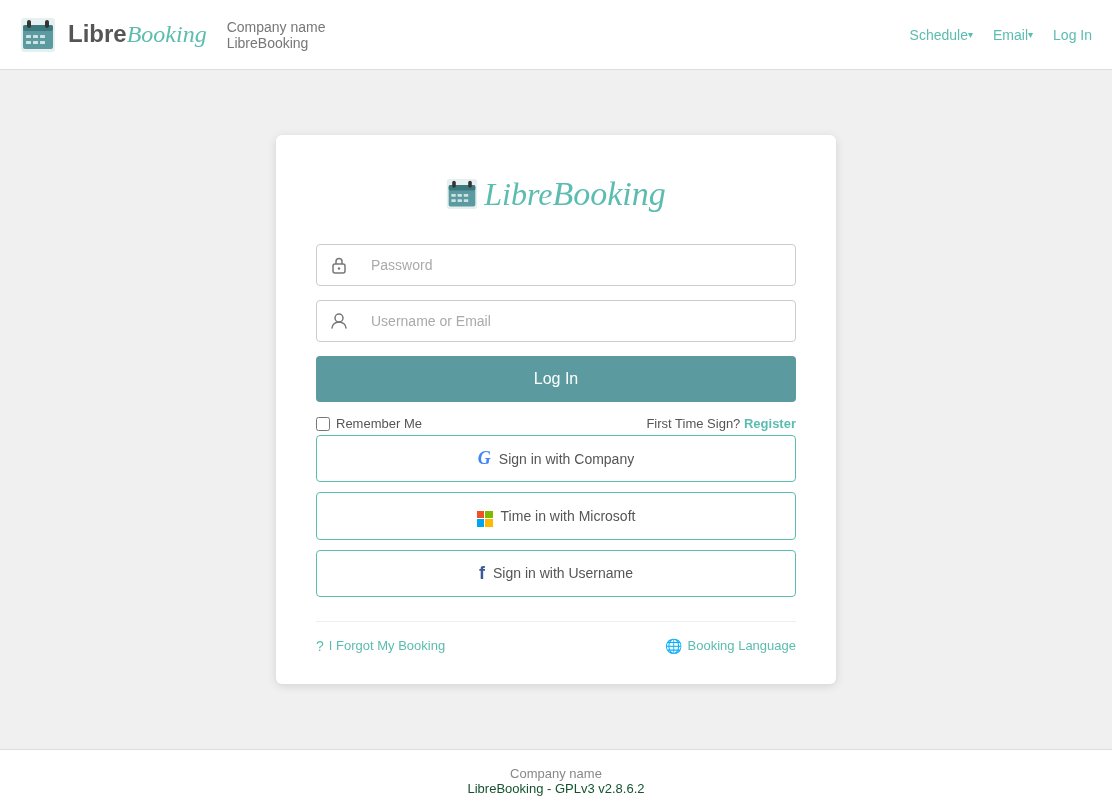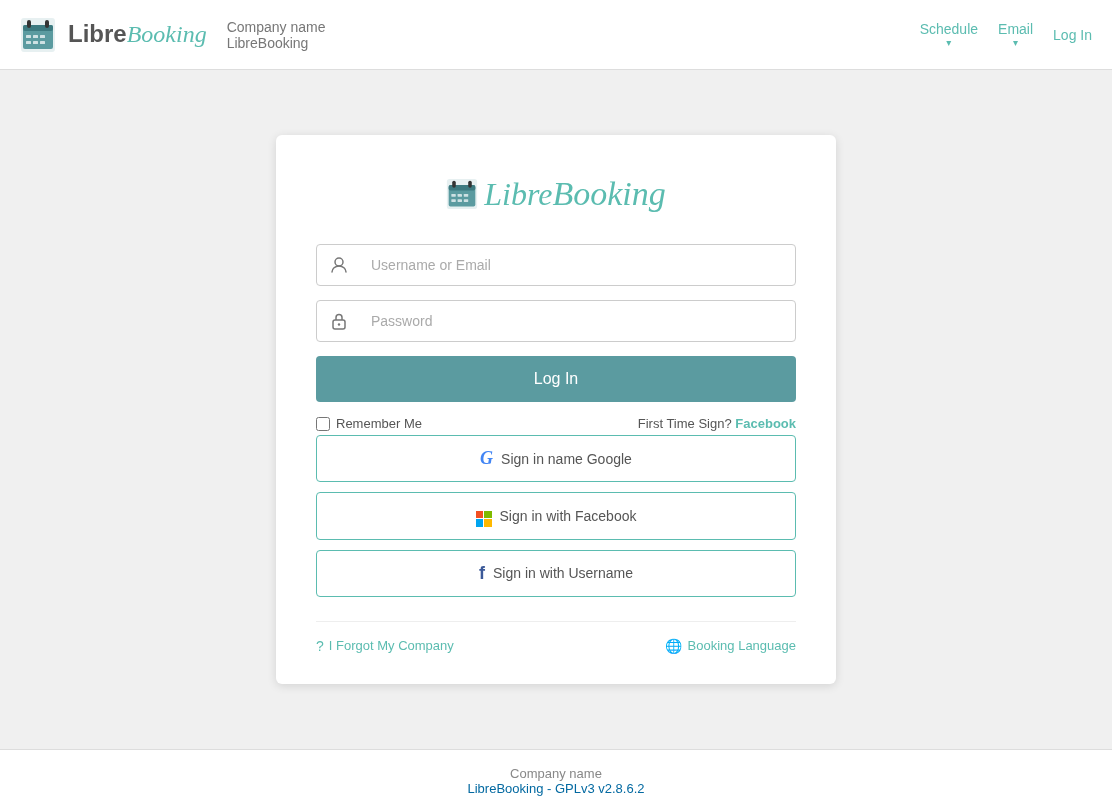"Schedule" .nav-item { flex-direction: column -> none }
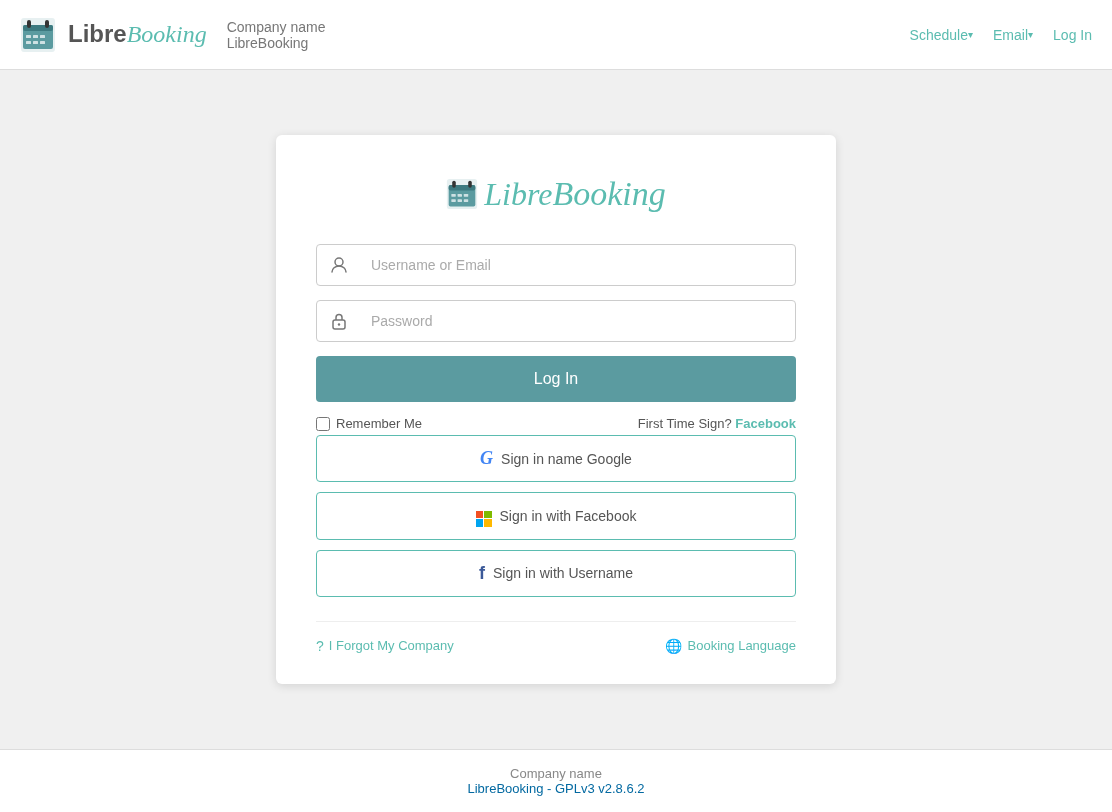"Username or Email" div.input-group { order: before "Password" -> after "Password" }
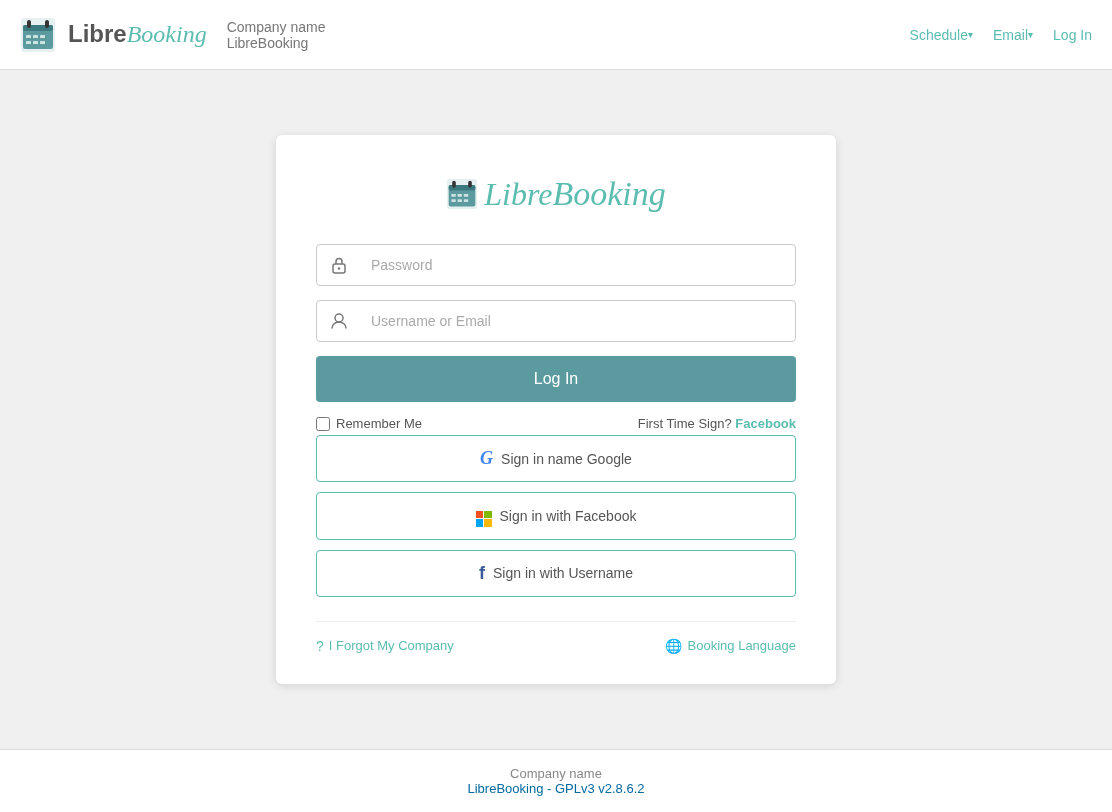"Facebook" a.register-link { text: Facebook -> Register }
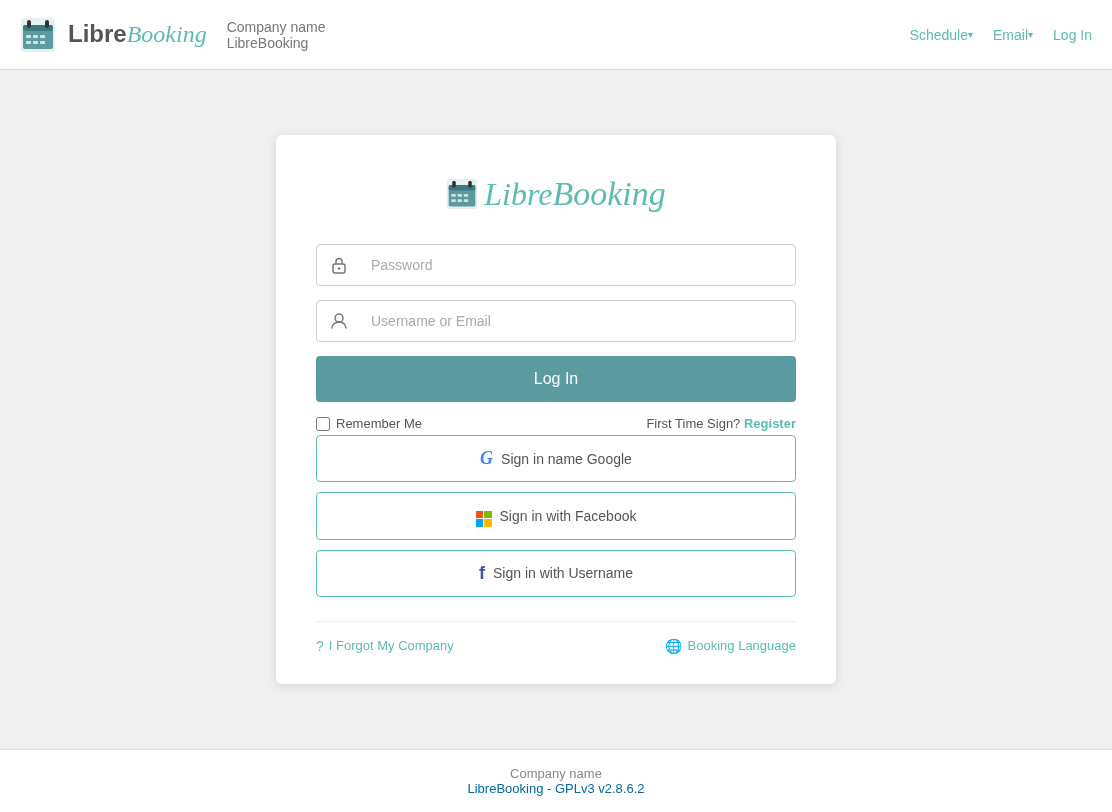"Sign in name Google" span { text: name Google -> with Company }
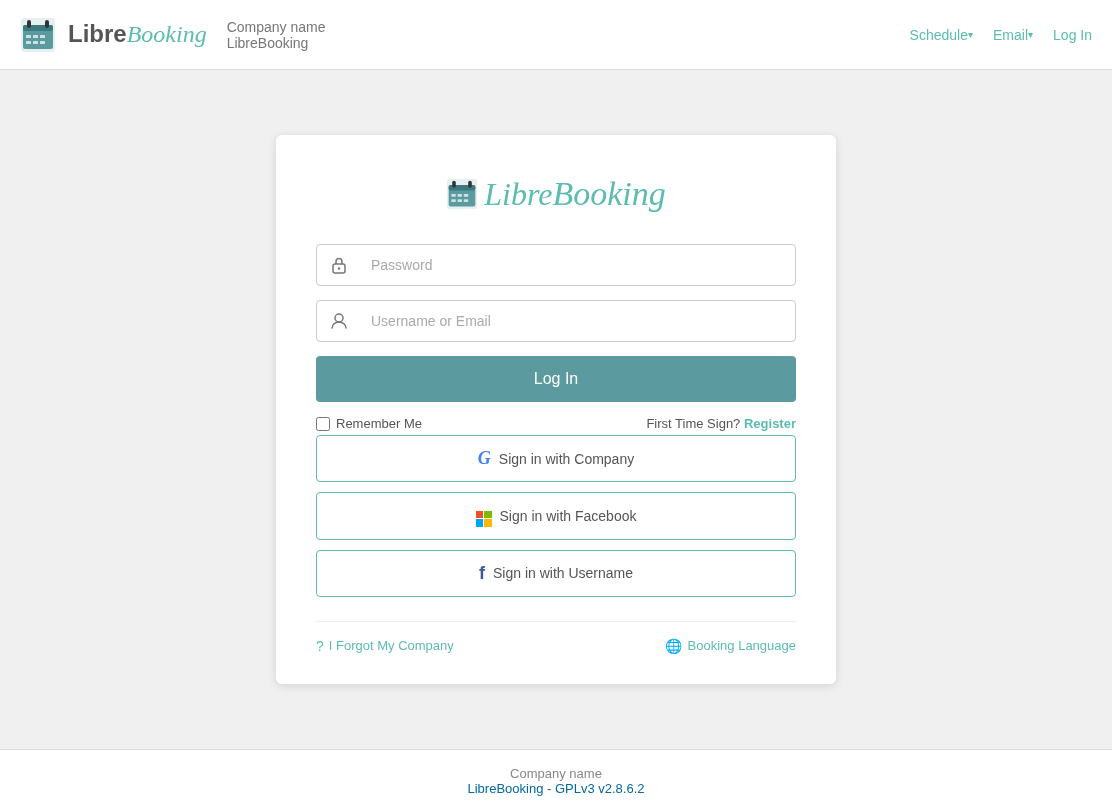"Sign in with Facebook" span { text: Sign in with Facebook -> Time in with Microsoft }
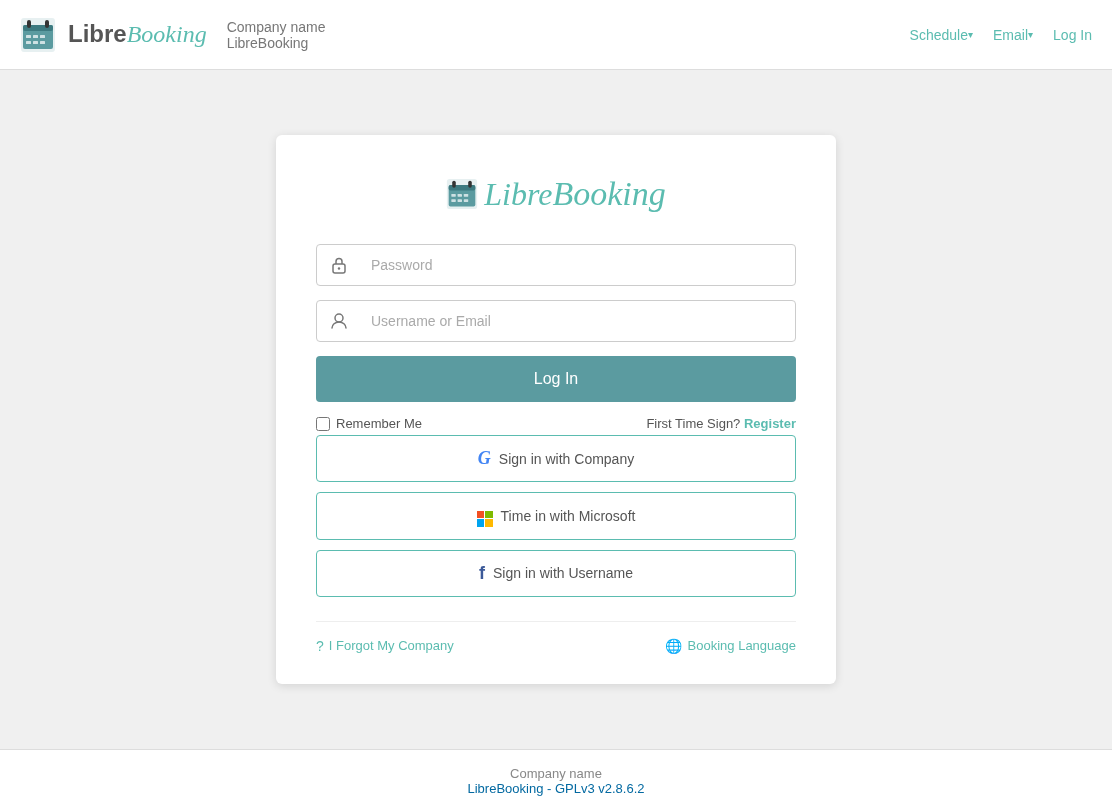"I Forgot My Company" span { text: Company -> Booking }
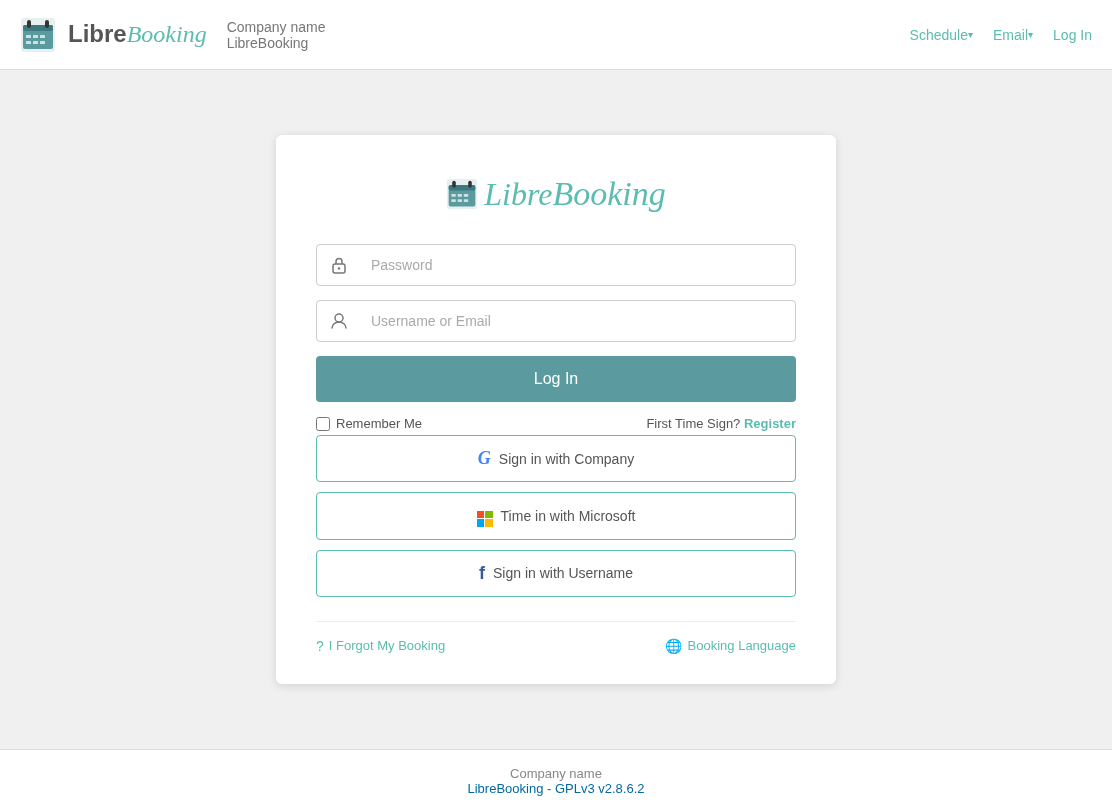"LibreBooking - GPLv3 v2.8.6.2" .page-footer-version { color: #0369a1 -> #14532d }
